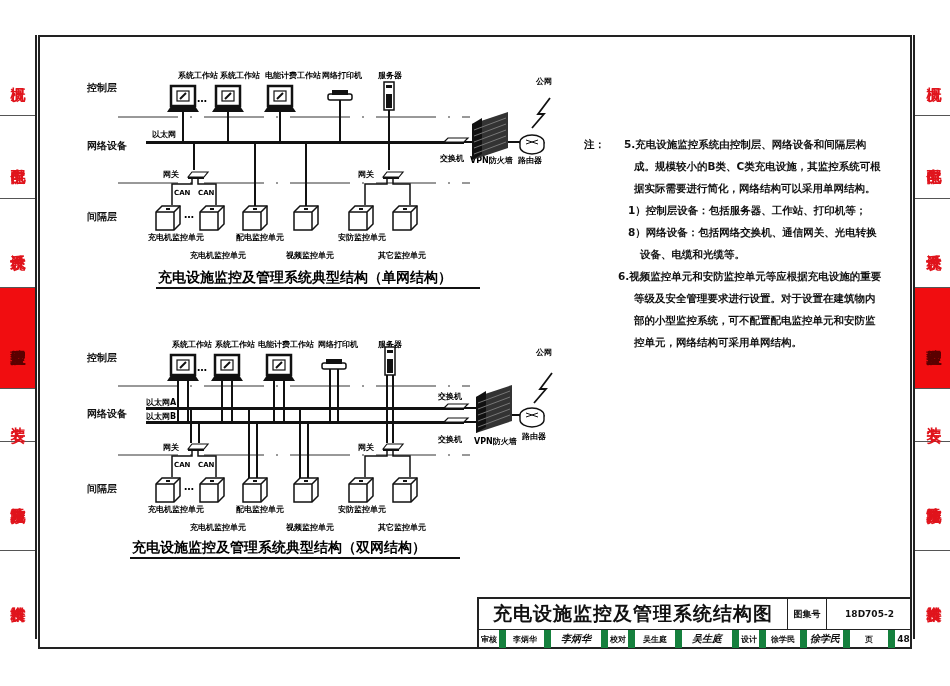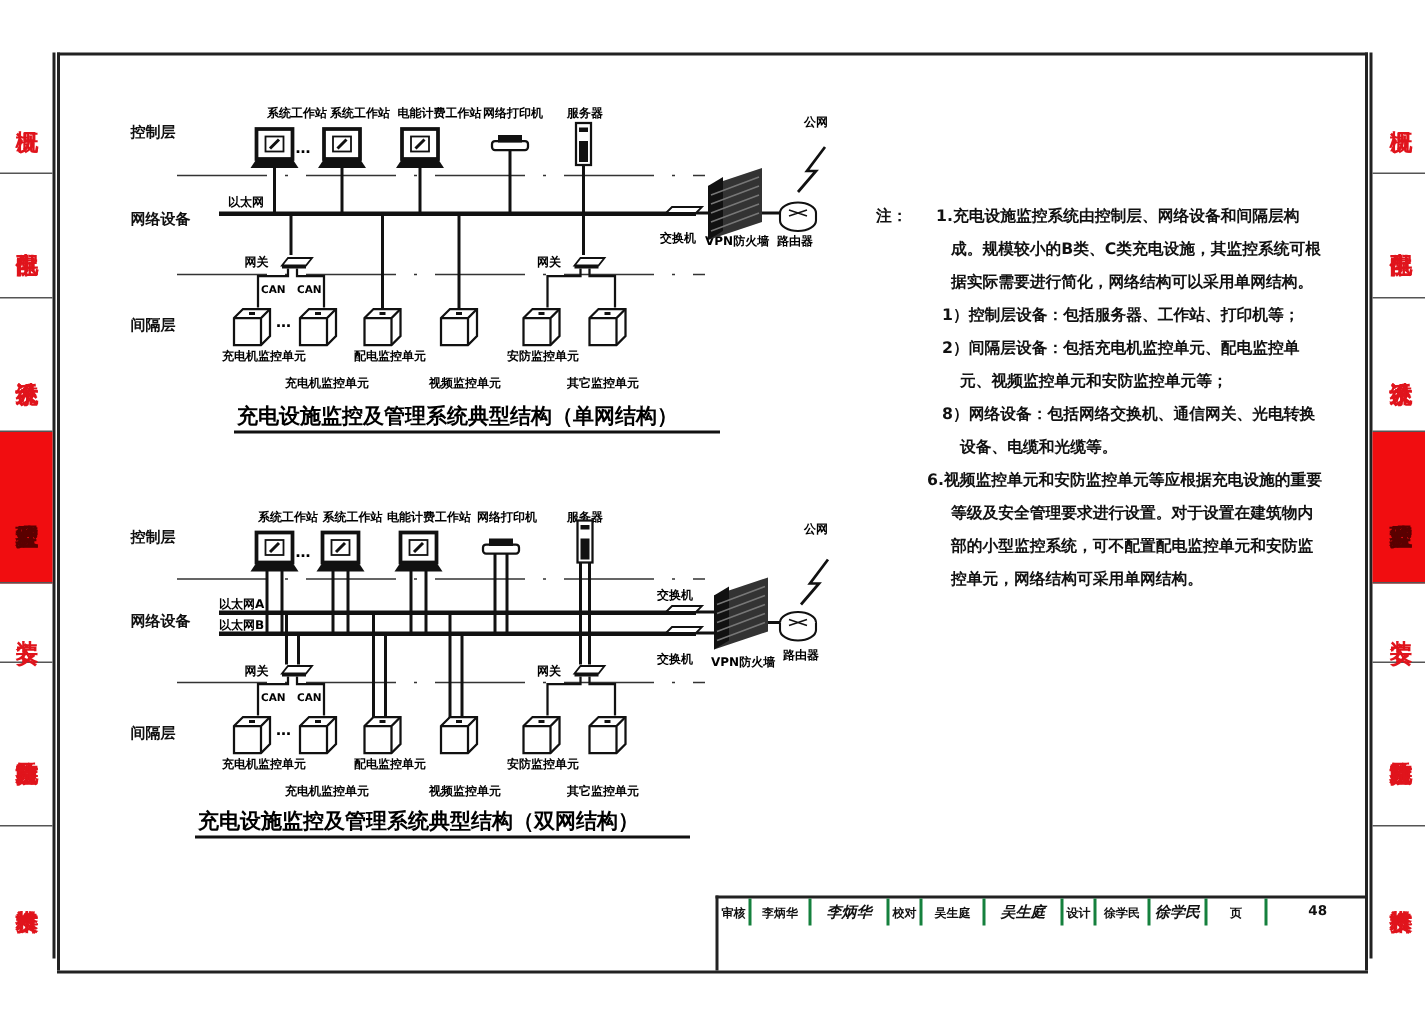"1.充电设施监控系统由控制层、网络设备和间隔层构成。规模较小的B类、C类充电设施" div.indent1 { text: 1 -> 5 }
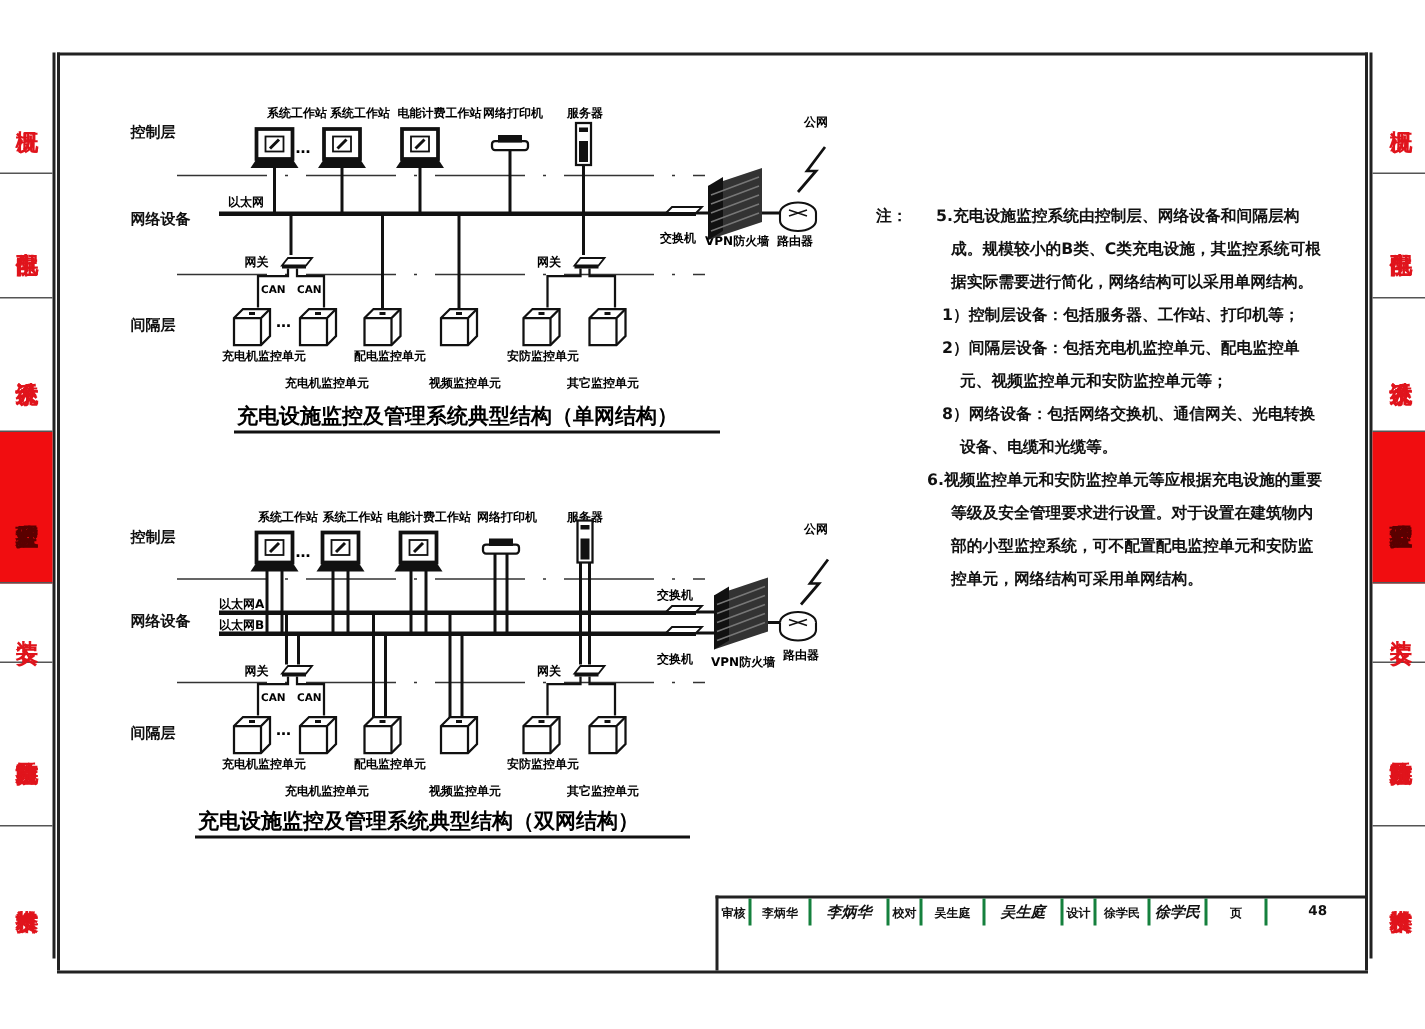"2）间隔层设备：包括充电机监控单元、配电监控单元、视频监控单元和安防监控单元等；" div { html: <div>2）间隔层设备：包括充电机监控单元、配电监控单元、视频监控单元和安防监控单元等；</div> -> none }
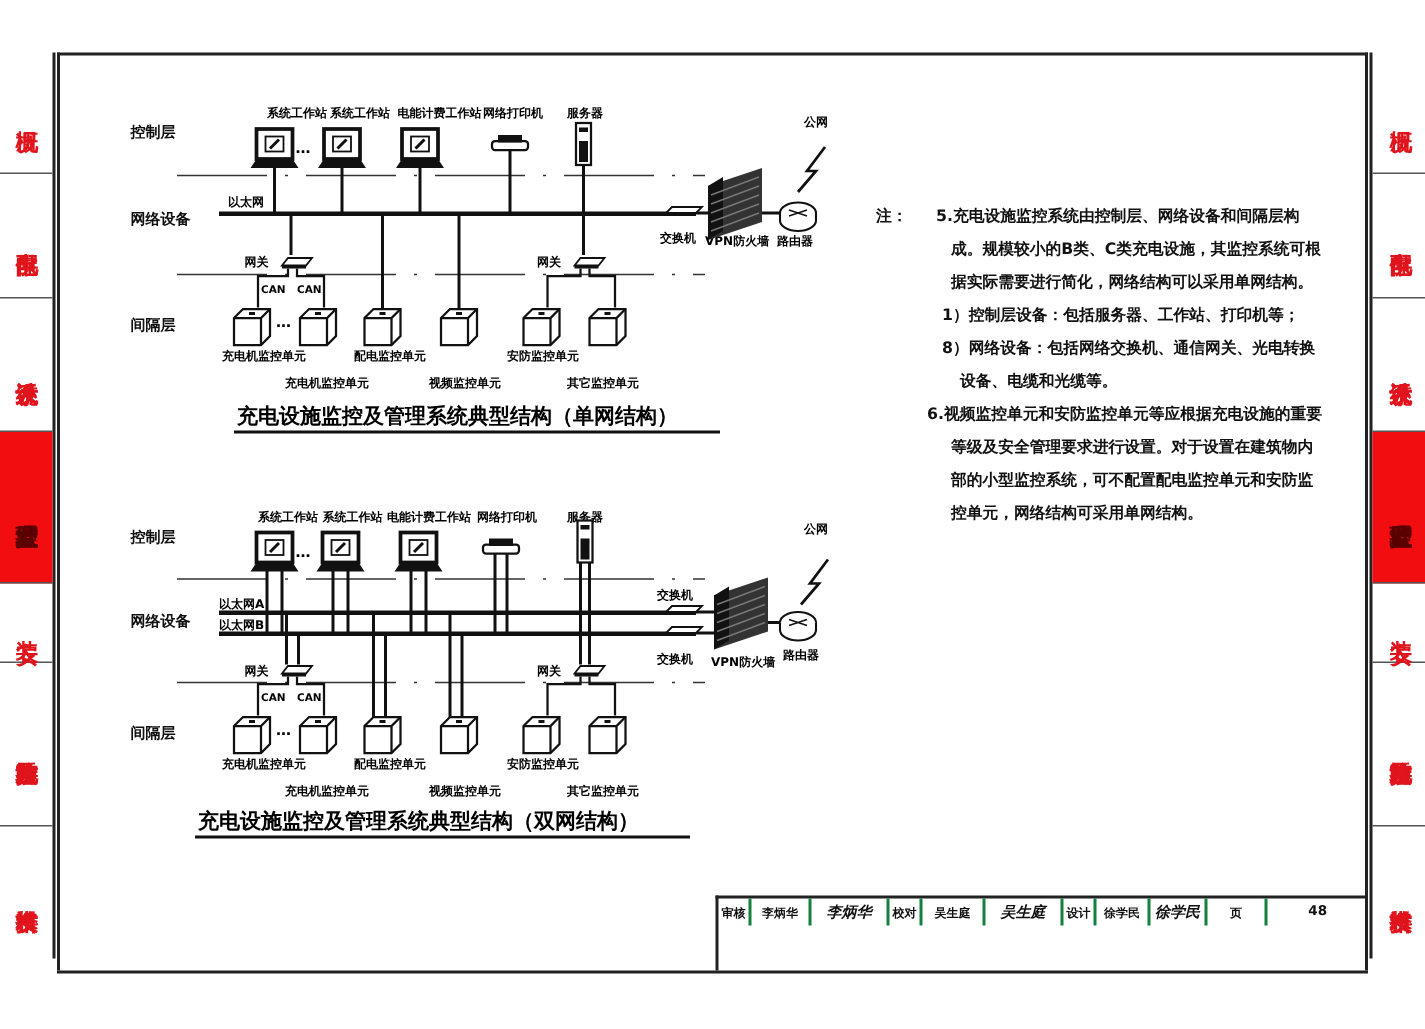"充电设施监控及管理系统结构图" div.tb-row1 { html: none -> <div> <div>充电设施监控及管理系统结构图</div> <div>图集号</div> <div>18D705-2</div> </div> }
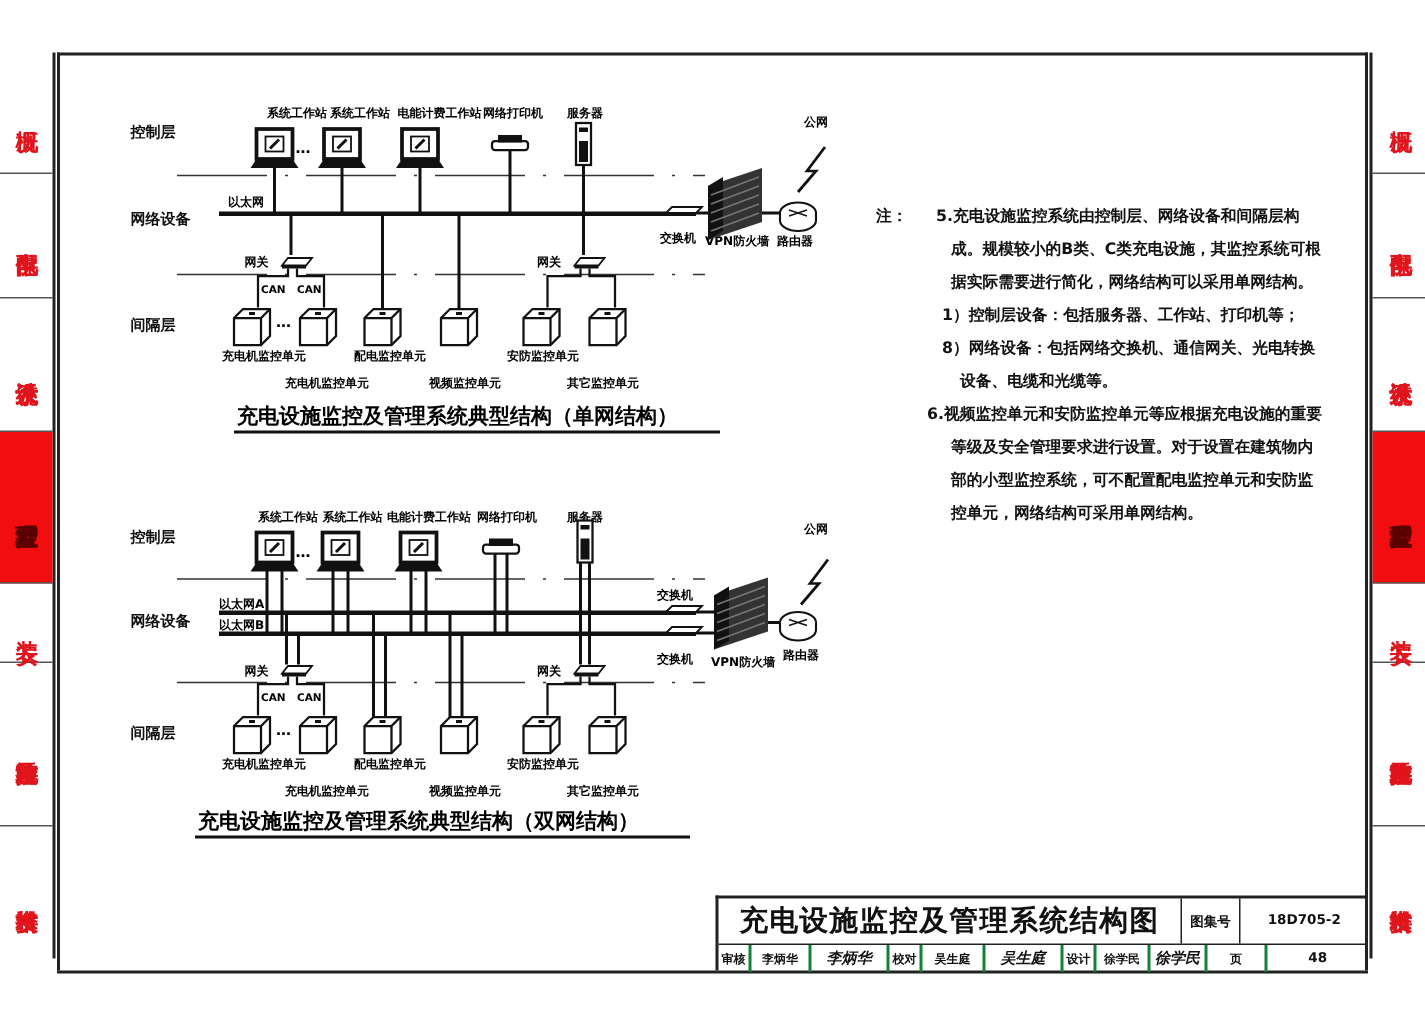"审核" .c { border-right: 2px solid #15803d -> 7px solid #15803d }
